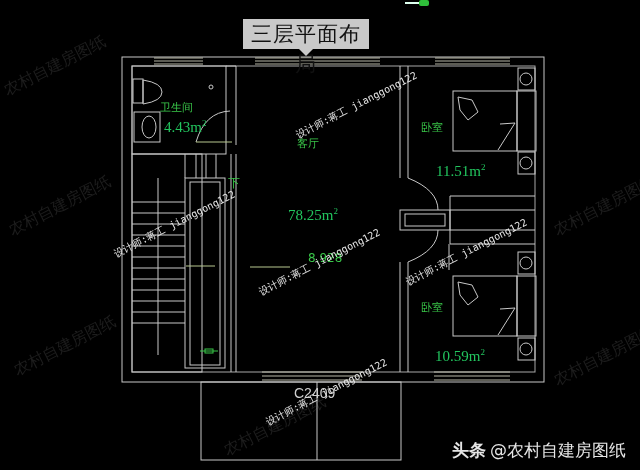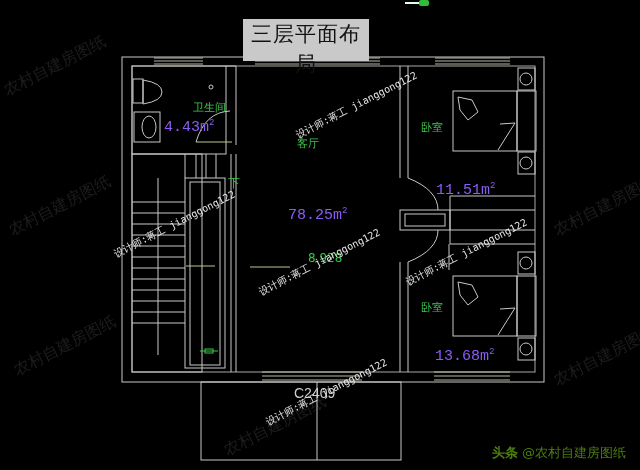"三层平面布局" .title-box { height: 42px -> 30px }
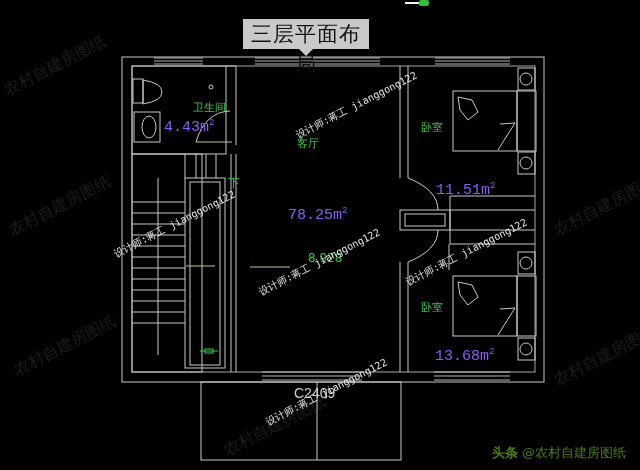"卫生间" div.room { margin-left: 33px -> none }
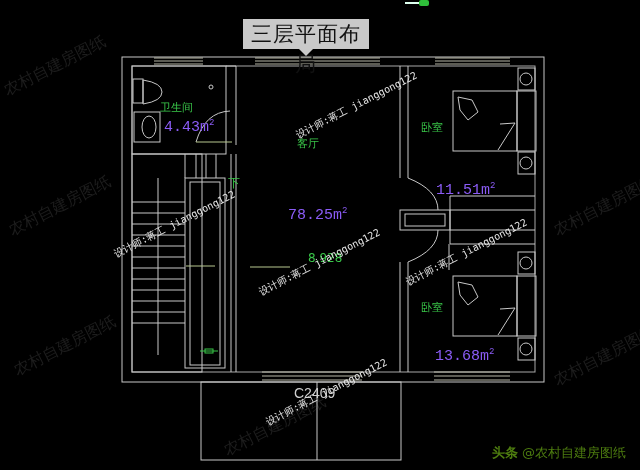"4.43m2" .area { color: #8b5cf6 -> #22c55e; font-family: Liberation Mono, monospace -> Liberation Serif, serif }
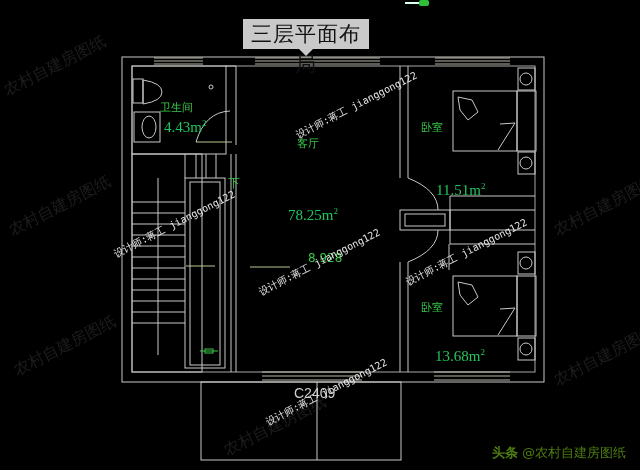"11.51m2" div.area { top: 181px -> 162px }
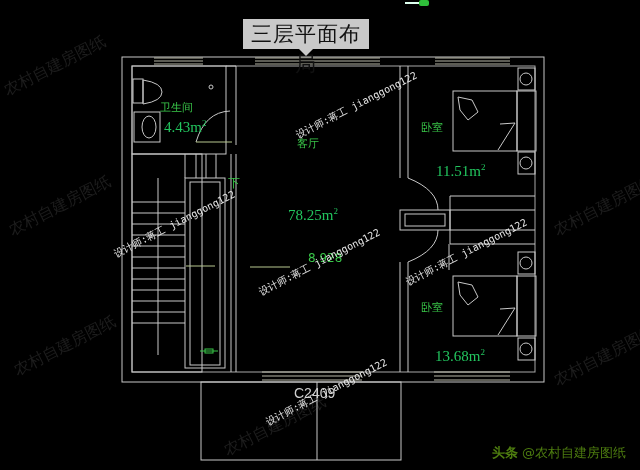"13.68" span { text: 13.68 -> 10.59 }
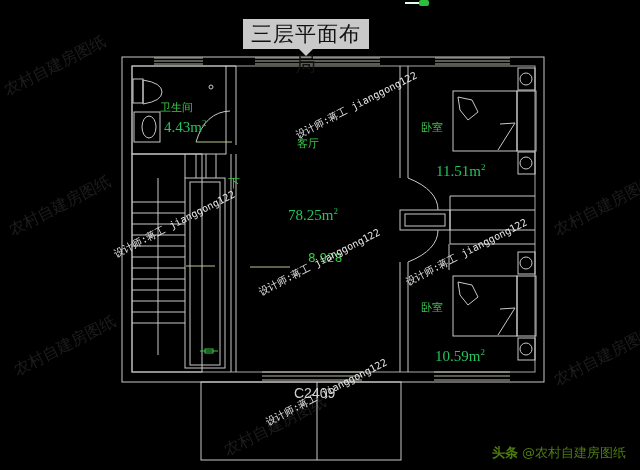"头条 @农村自建房图纸" .footer { color: #4d7c0f -> #e5e5e5; font-size: 13px -> 17px }
